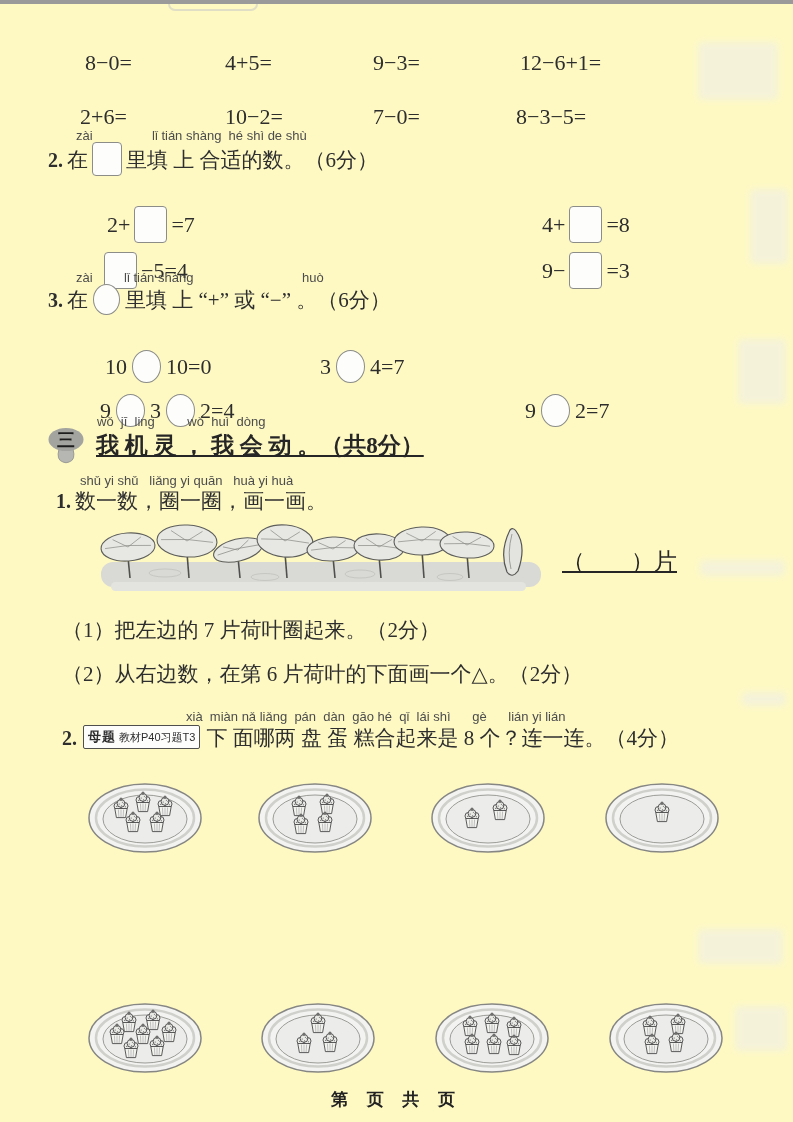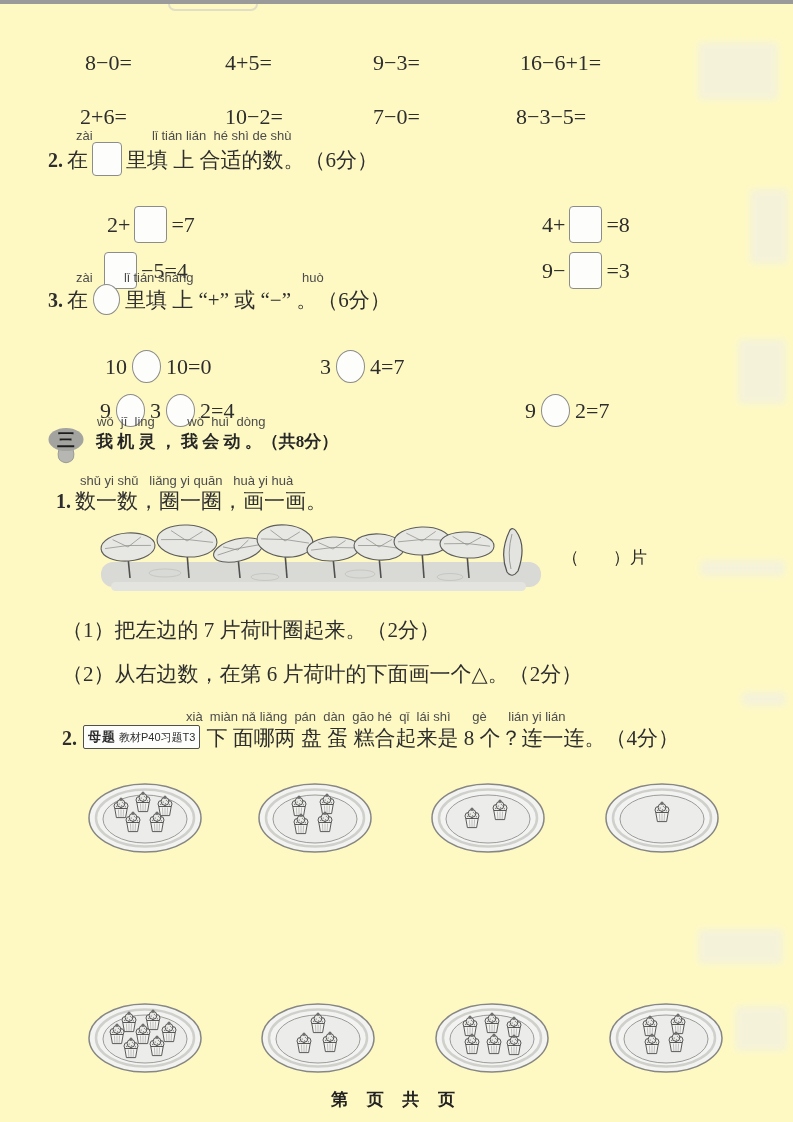"16−6+1=" span.abs { text: 16 -> 12 }
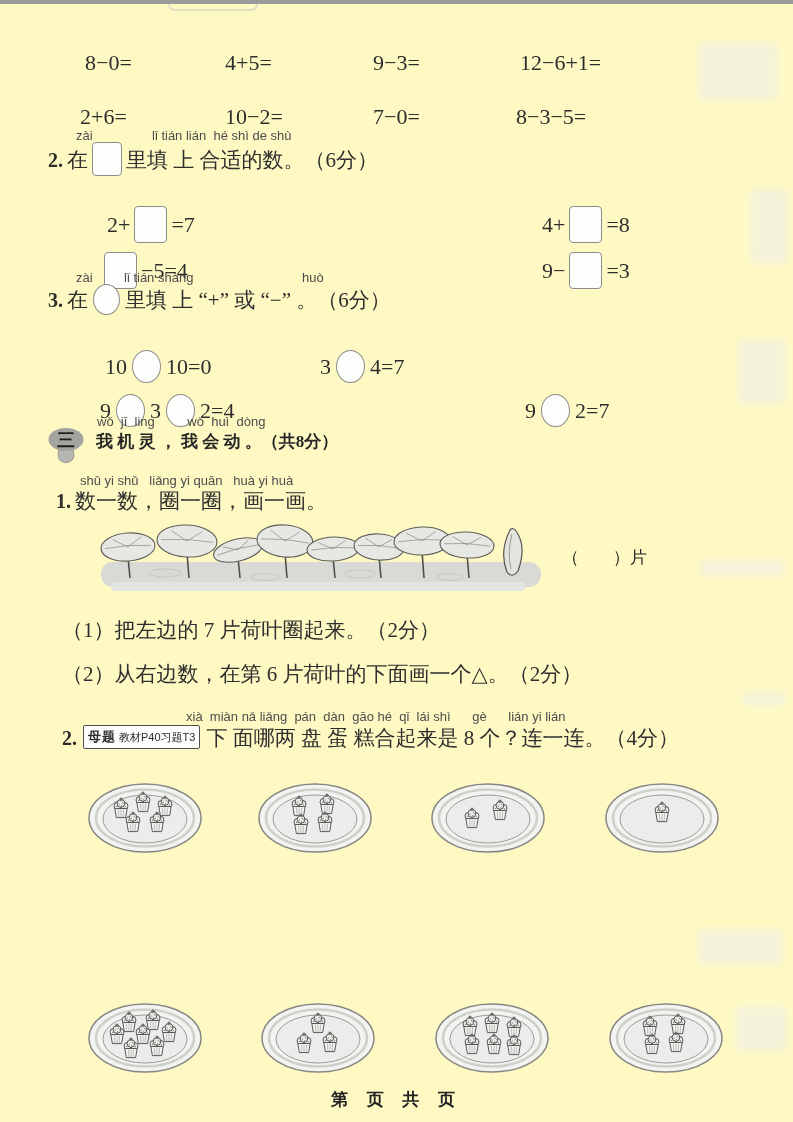"lǐ tián lián hé shì" span.abs { text: lián -> shàng }
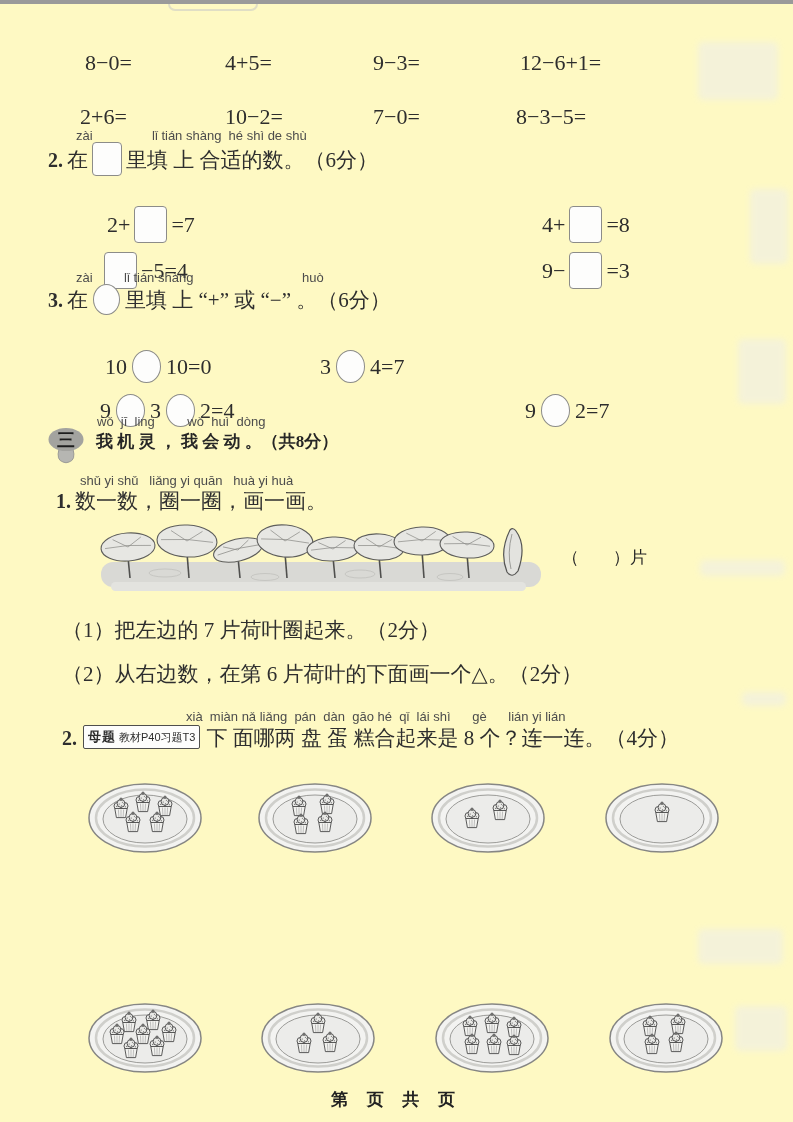"我 机 灵 ， 我" .cn-lg { font-size: 17px -> 23px; text-decoration: none -> underline }
